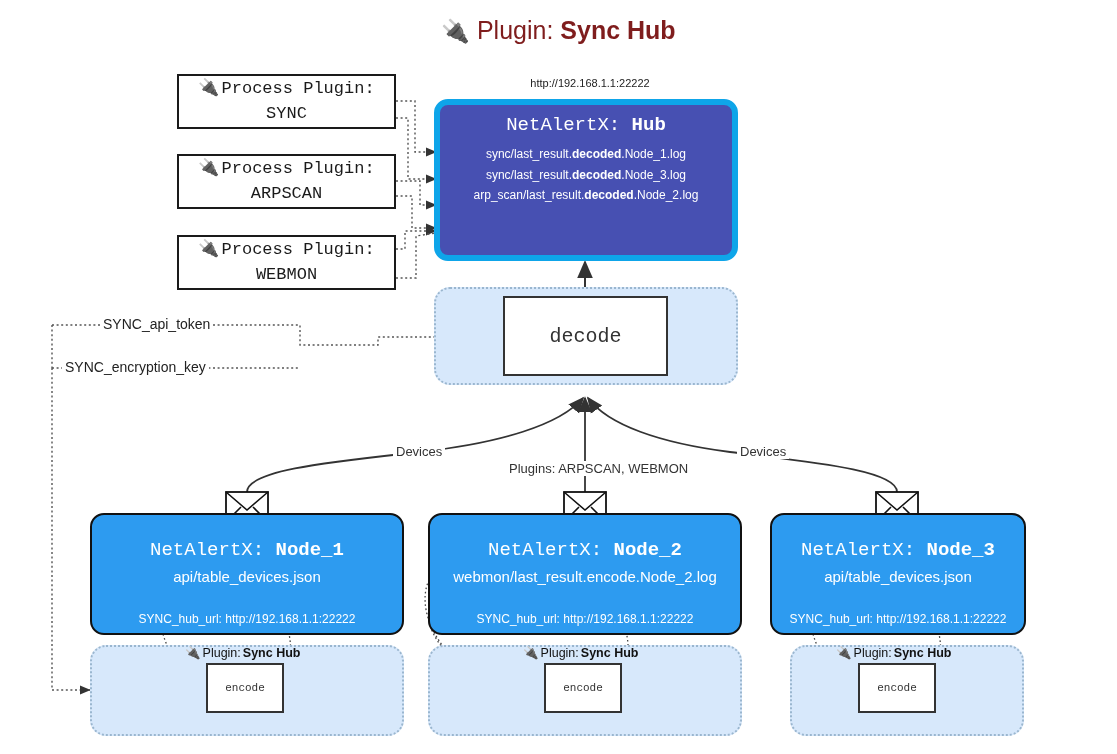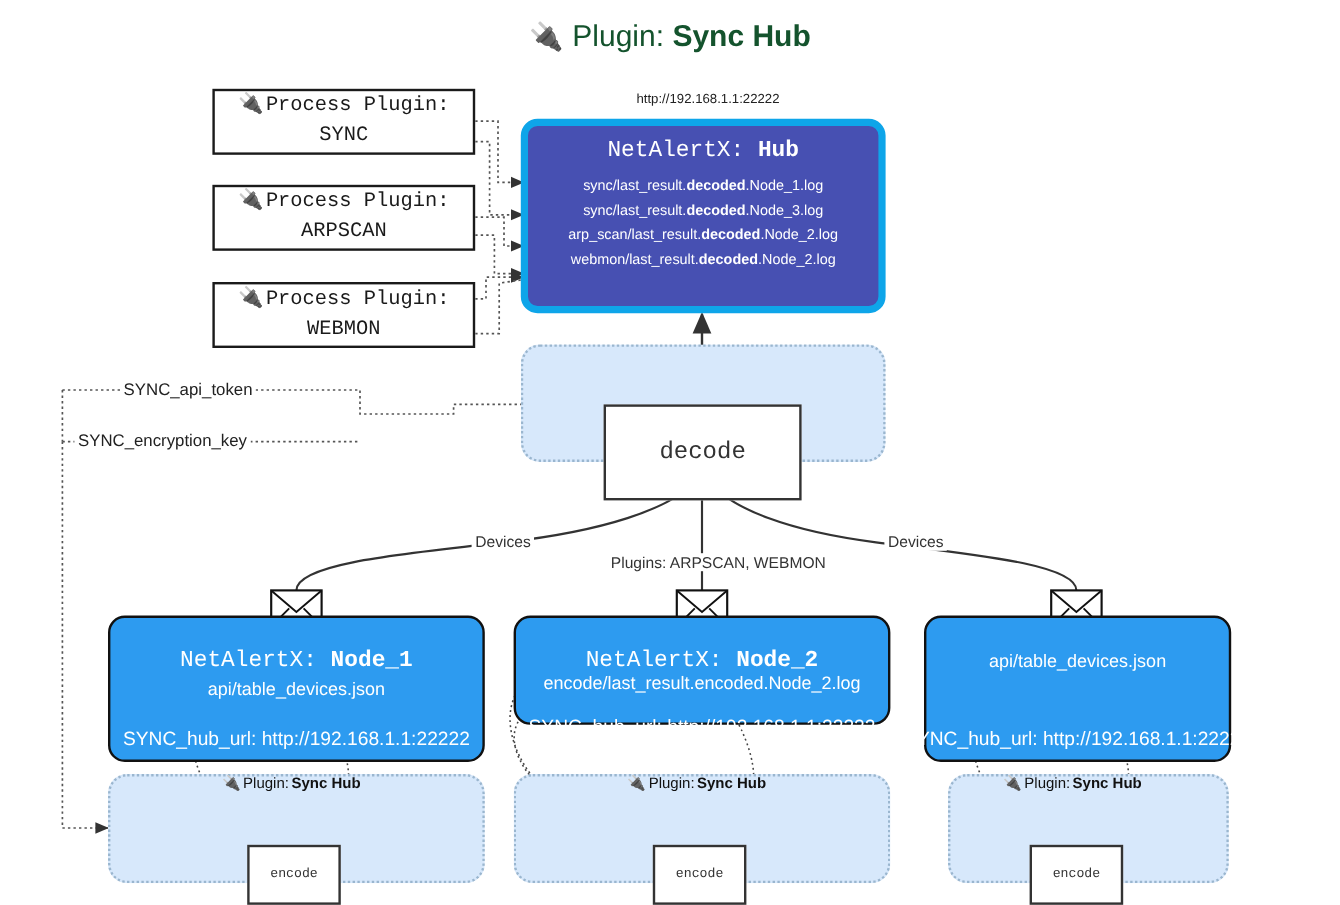"🔌 Plugin: Sync Hub" .title { color: #14532d -> #7f1d1d }
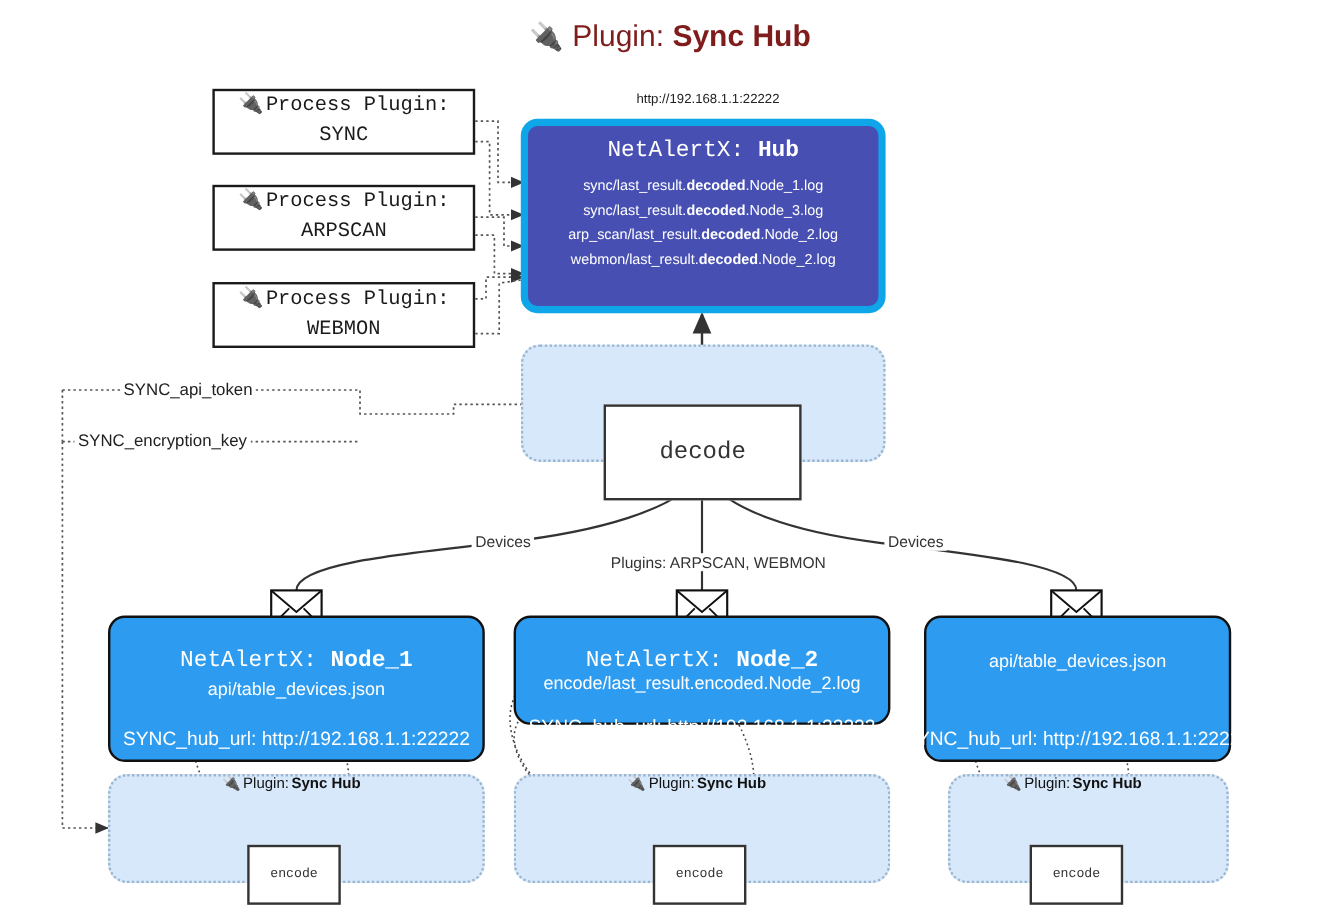"webmon/last_result.decoded.Node_2.log" div.line { html: <div> <span>webmon/last_result.</span><b>decoded</b><span>.Node_2.log</span> </div> -> none }
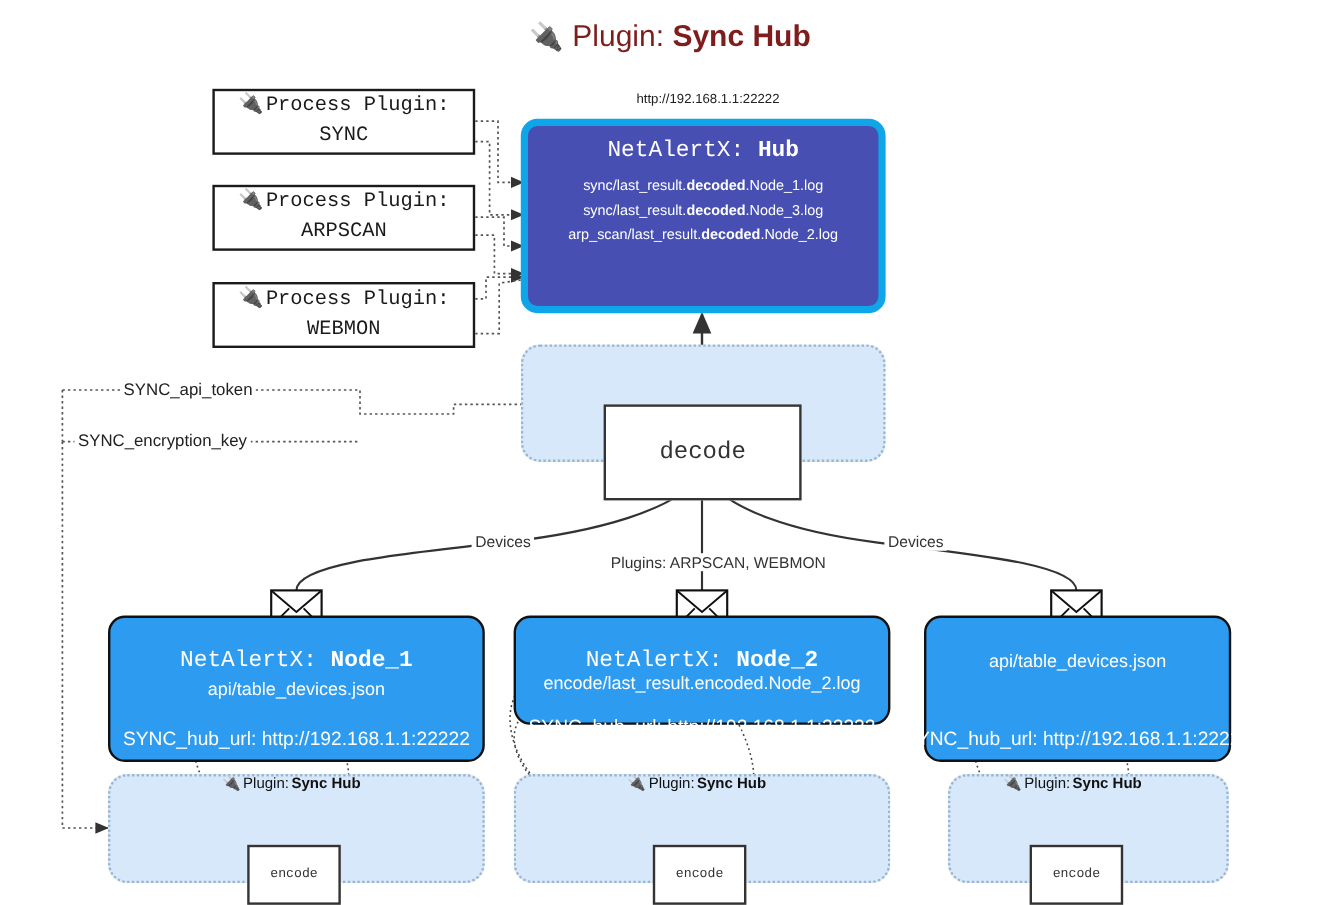"decode" .codebox { margin-top: 41px -> none }
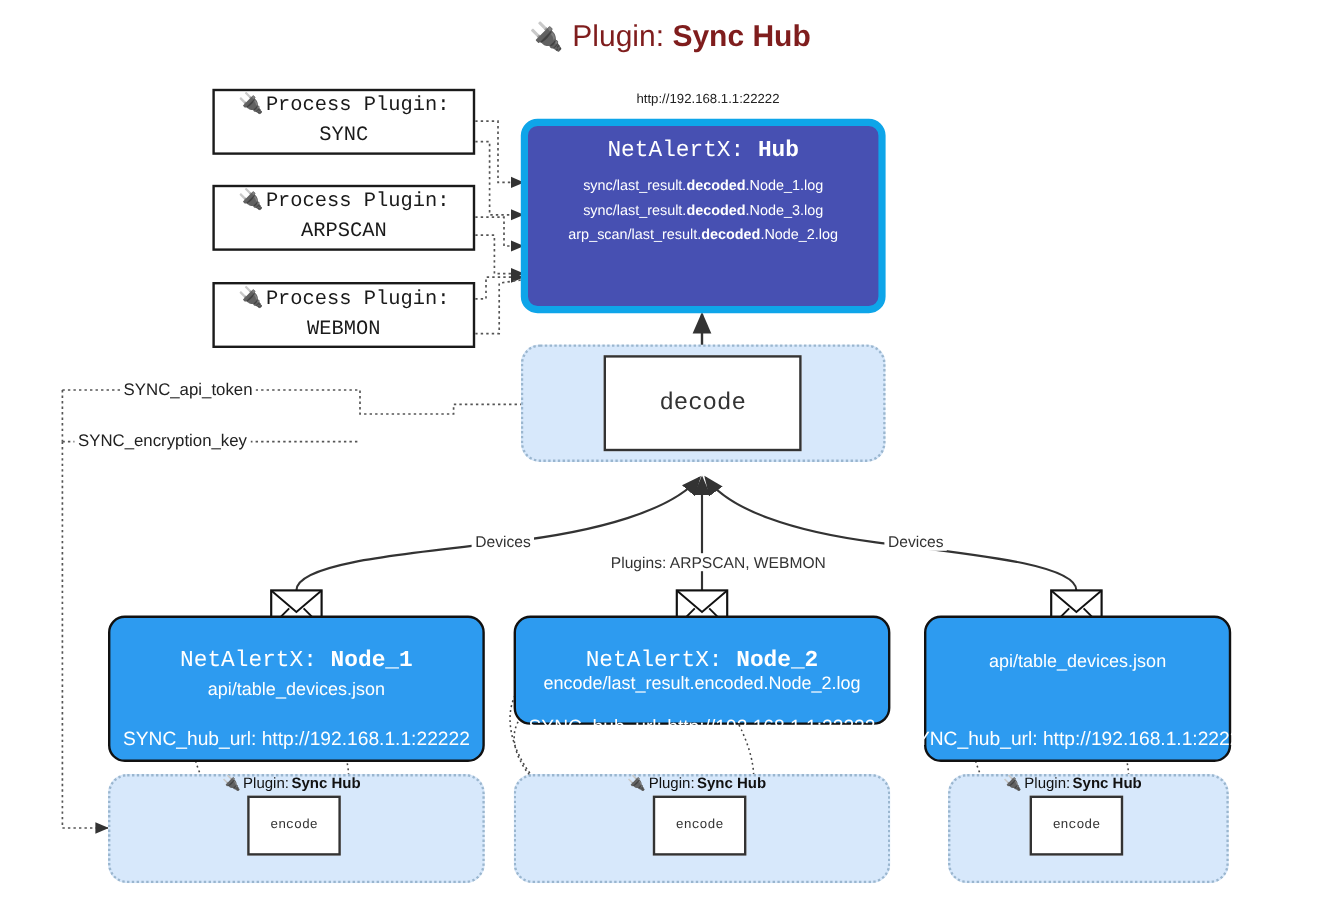"NetAlertX: Node_2" div.abs { height: 91px -> 122px }
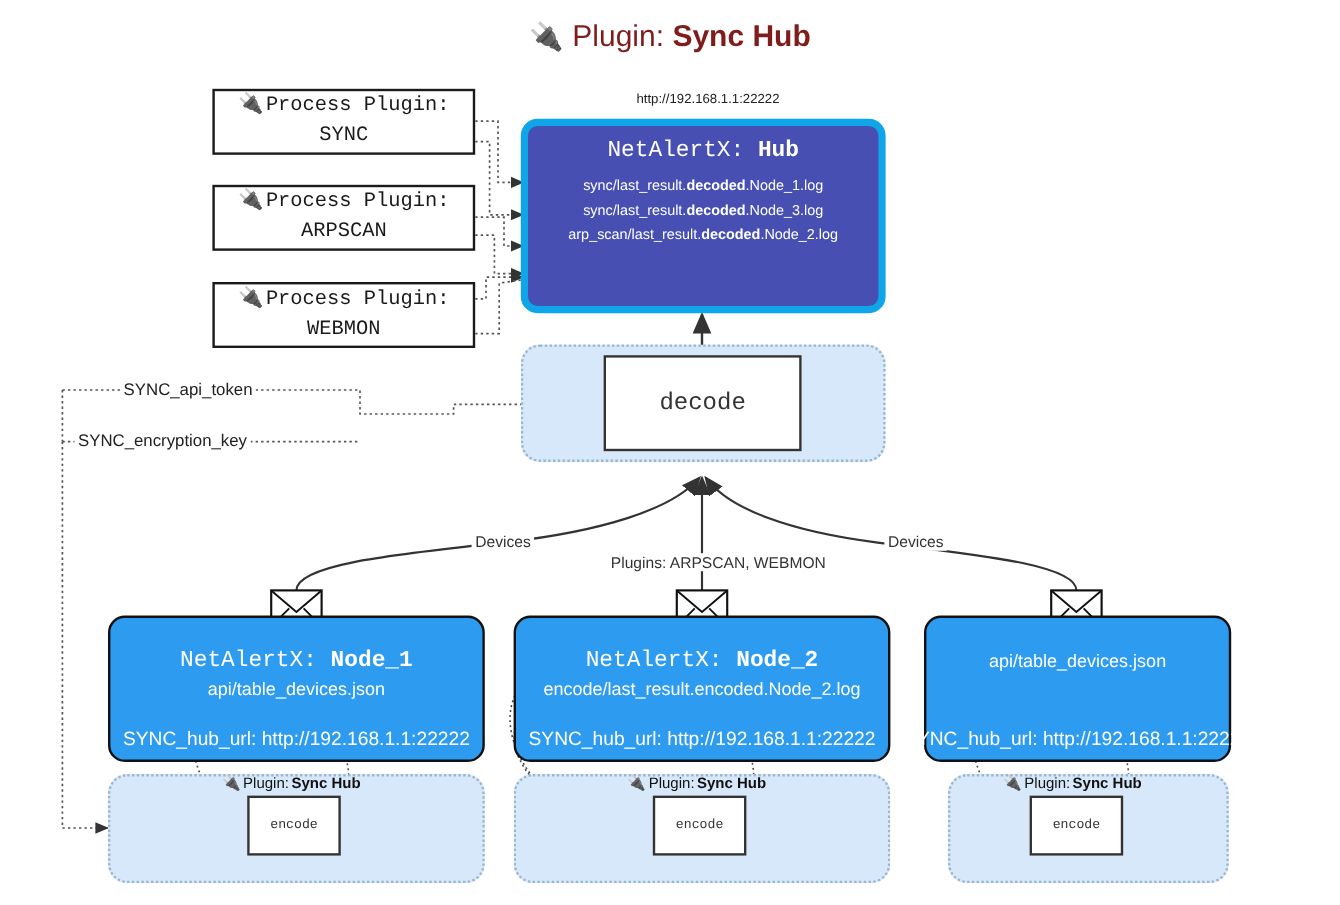"NetAlertX: Node_3" div.hdr { html: none -> <div> <span>NetAlertX:</span> <b>Node_3</b> </div> }
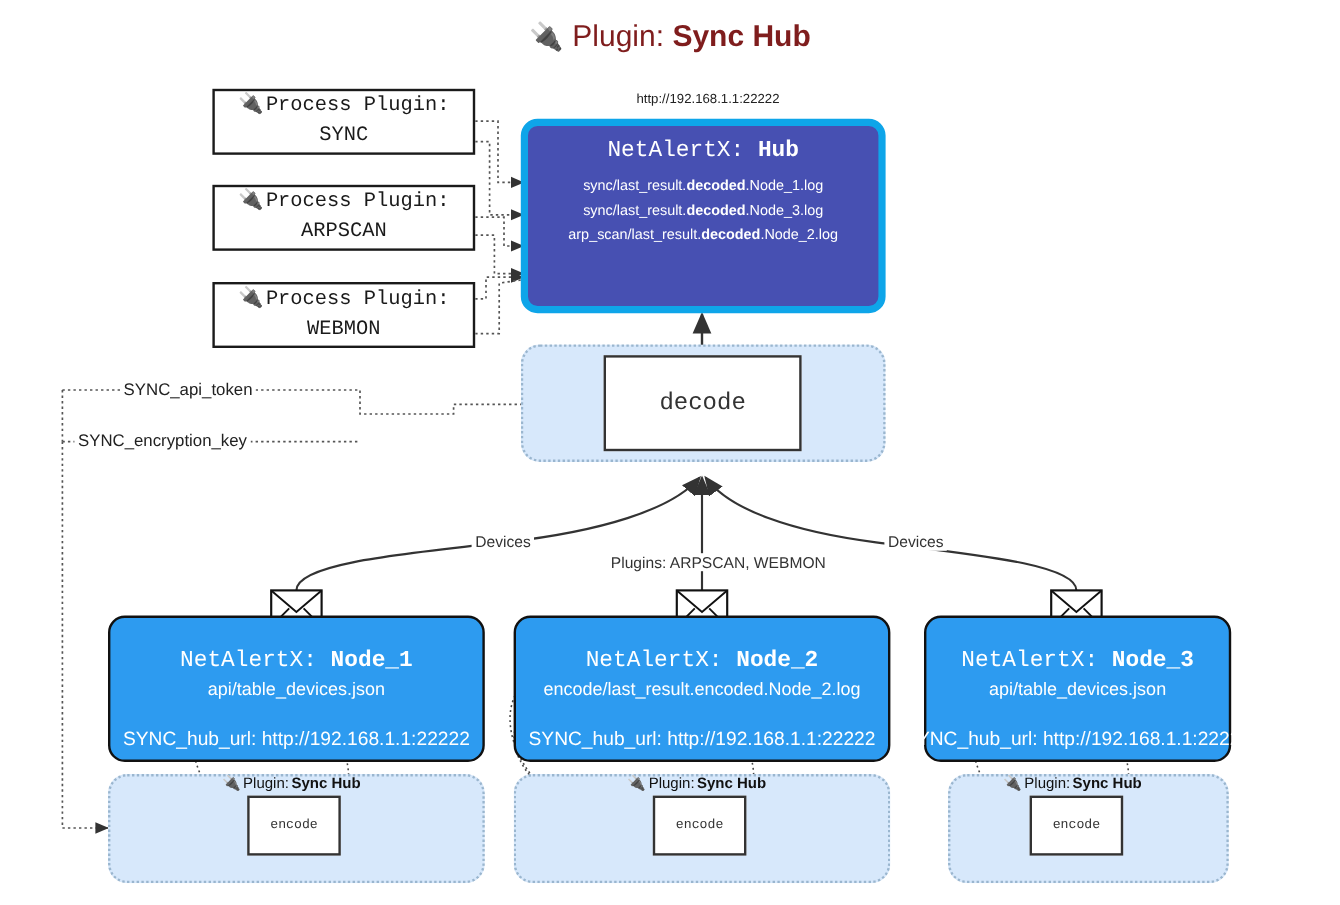"encode/last_result.encoded.Node_2.log" div.line { text: encode/last_result.encoded.Node -> webmon/last_result.encode.Node }
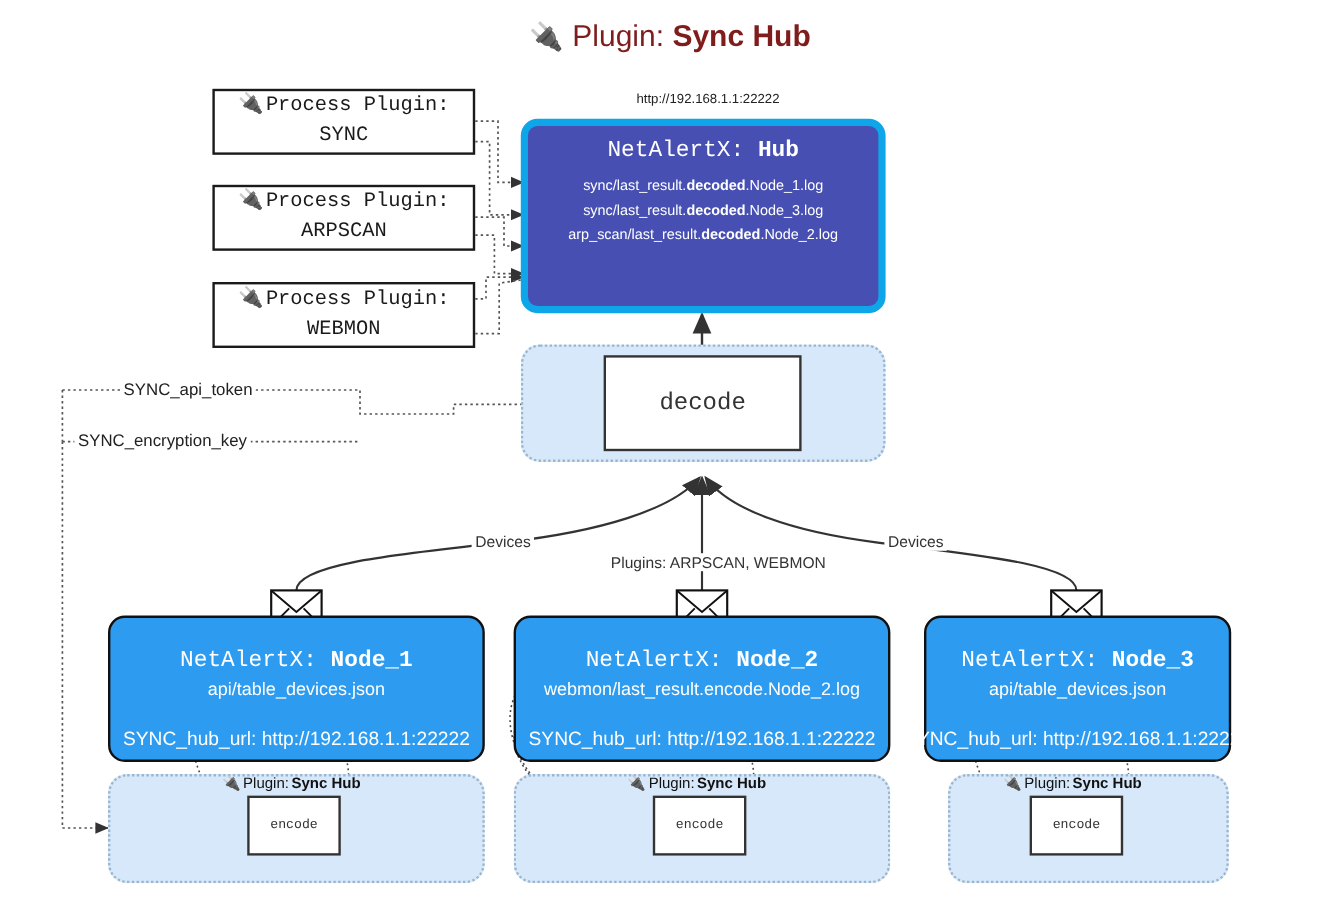"SYNC_hub_url: http://192.168.1.1:22222" .node .foot { font-size: 16px -> 12px }
